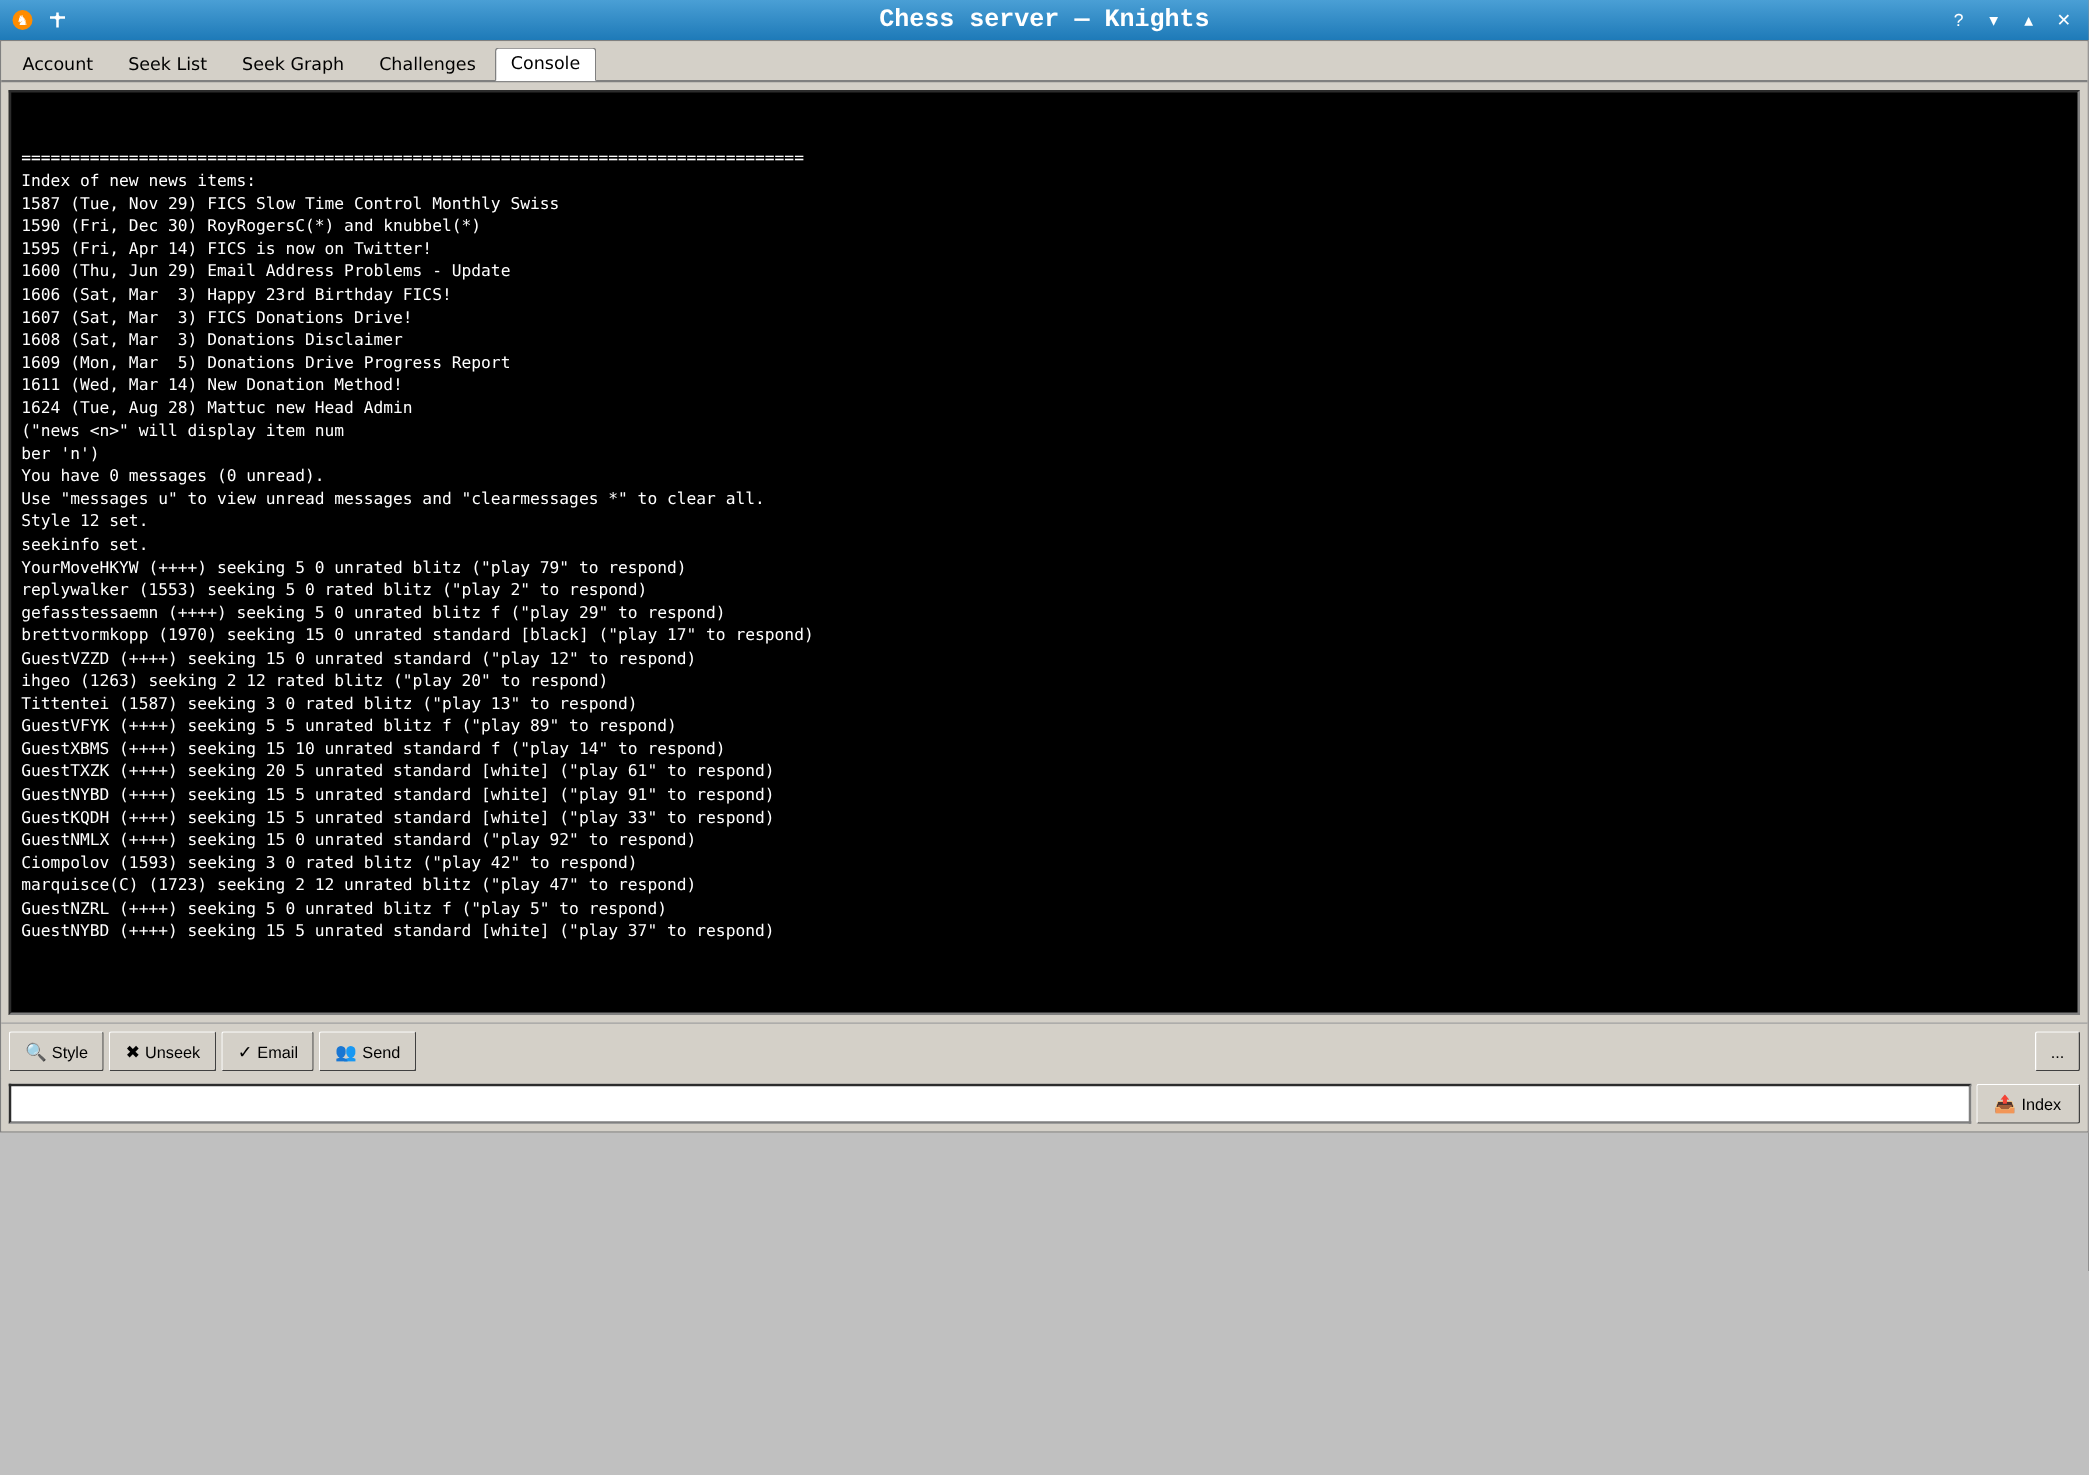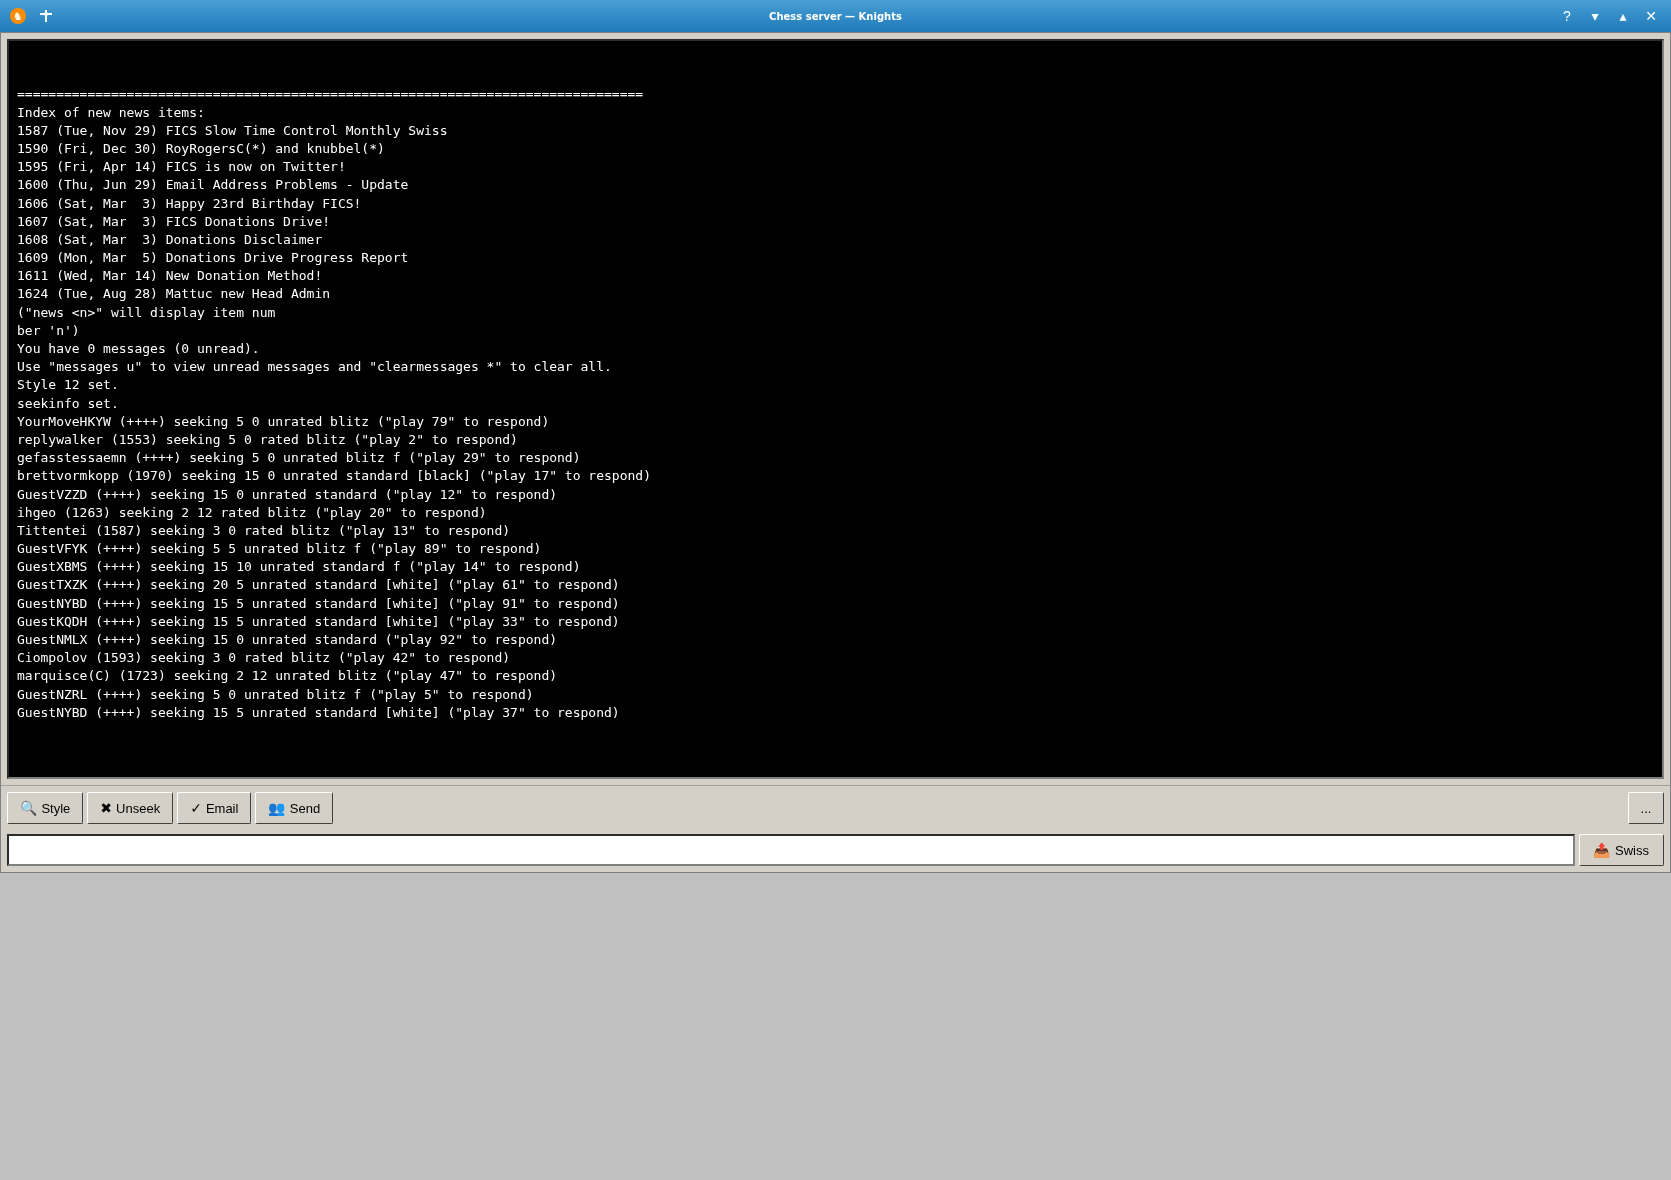"Chess server — Knights" .title-bar-center { font-family: none -> Liberation Mono, monospace; font-size: 10px -> 20px }
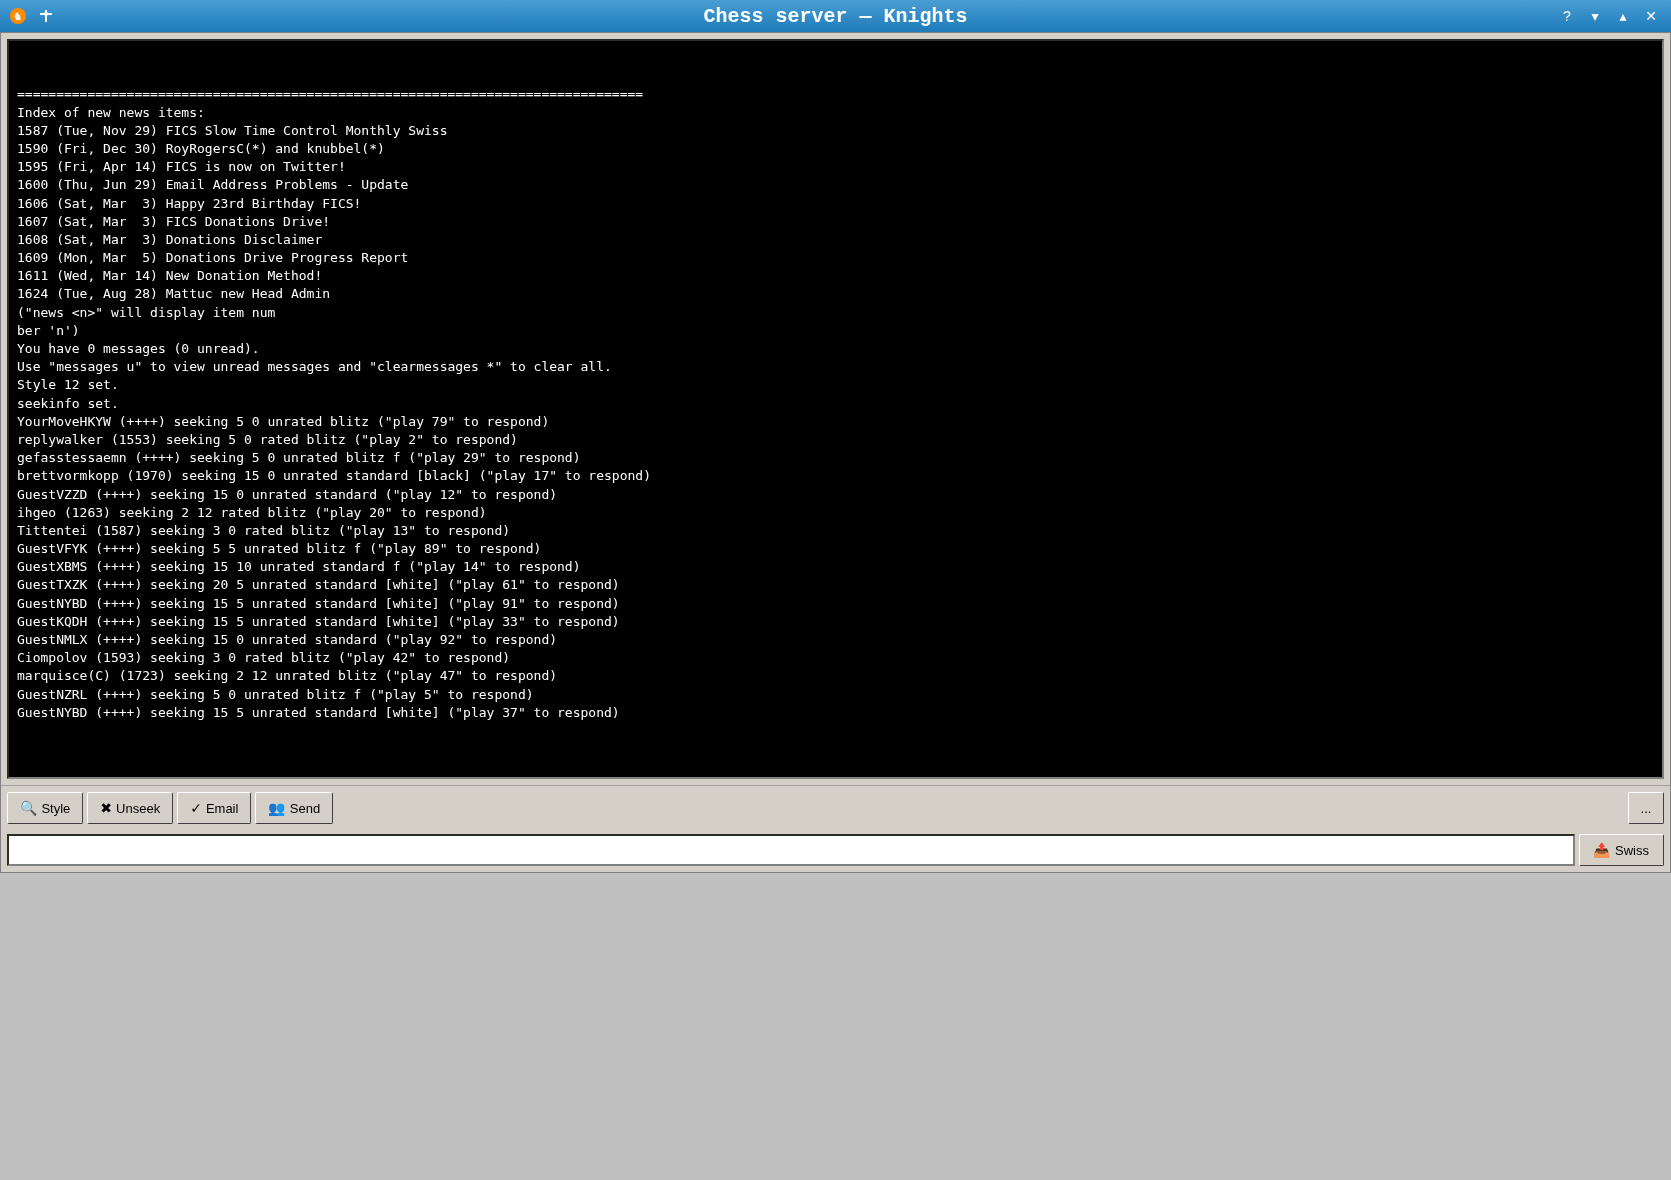"Account" div.tab-bar { html: none -> <div> <div>Account</div> <div>Seek List</div> <div>Seek Graph</div> <div>Challenges</div> <div>Console</div> </div> }
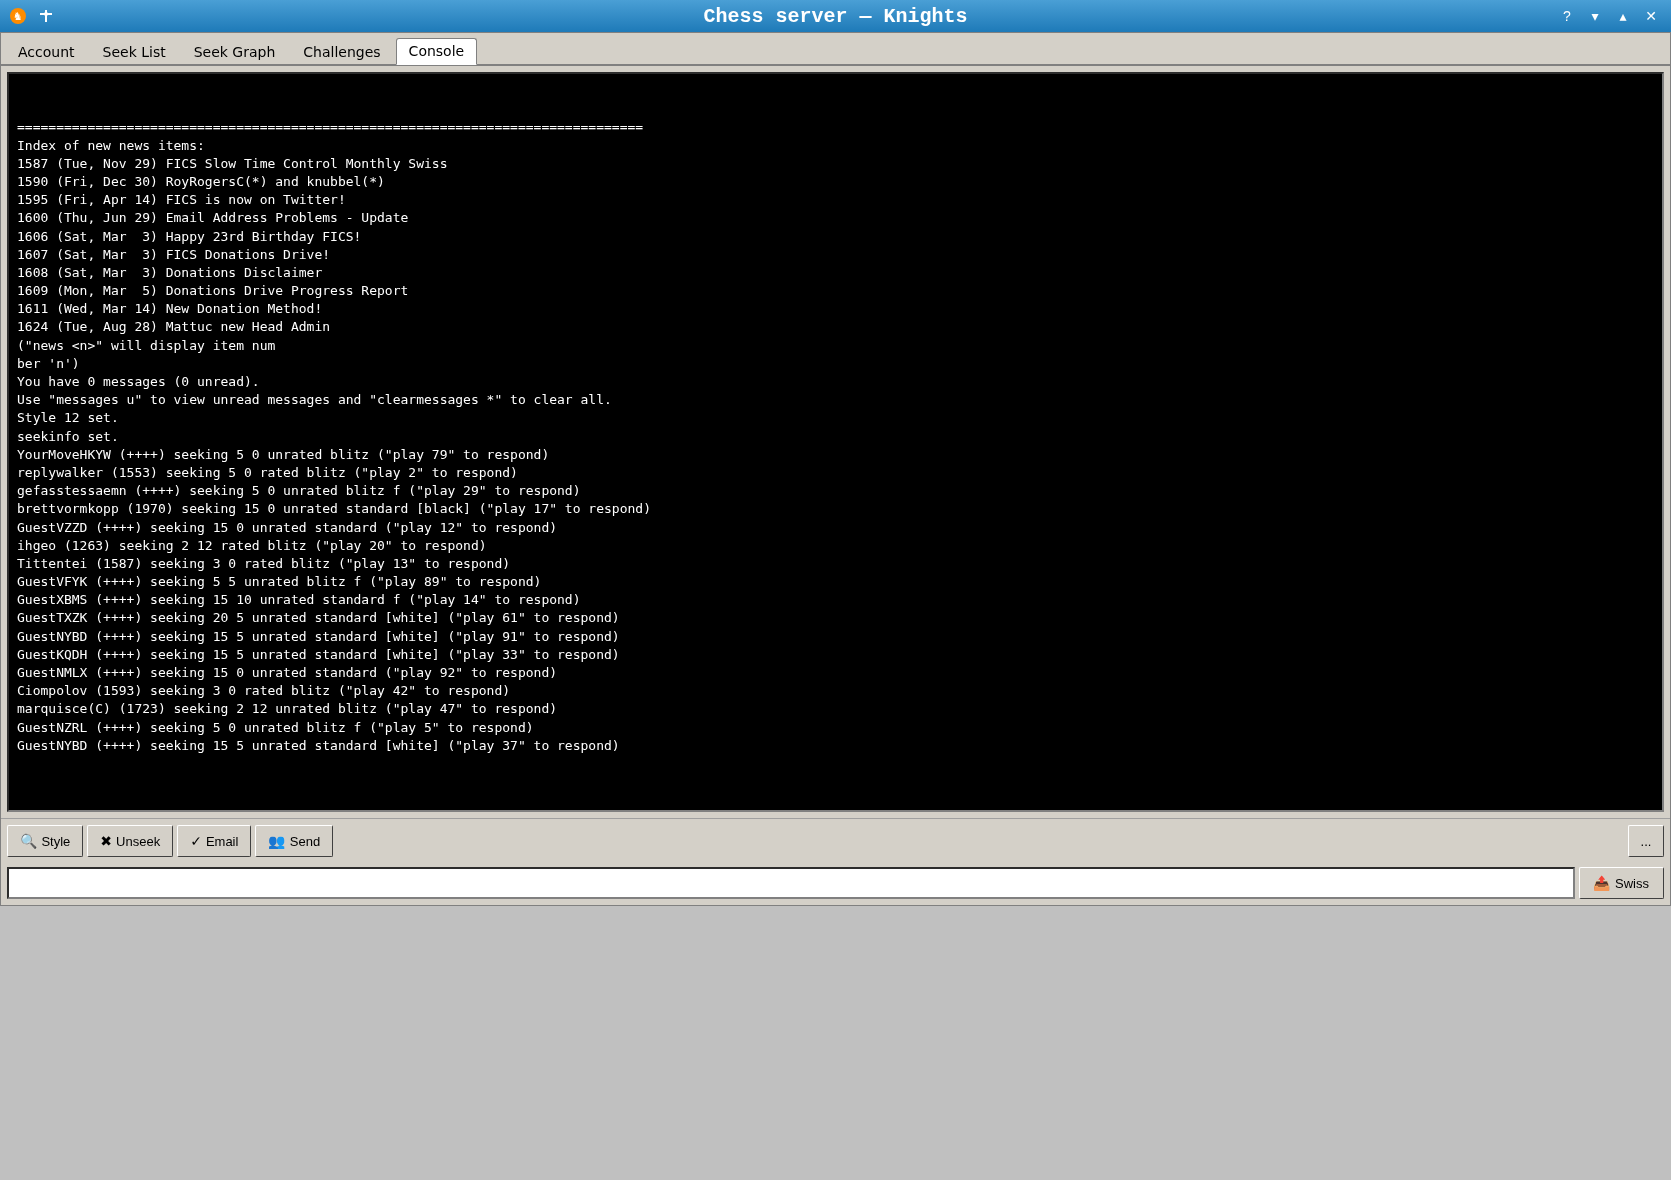"Swiss" span { text: Swiss -> Index }
